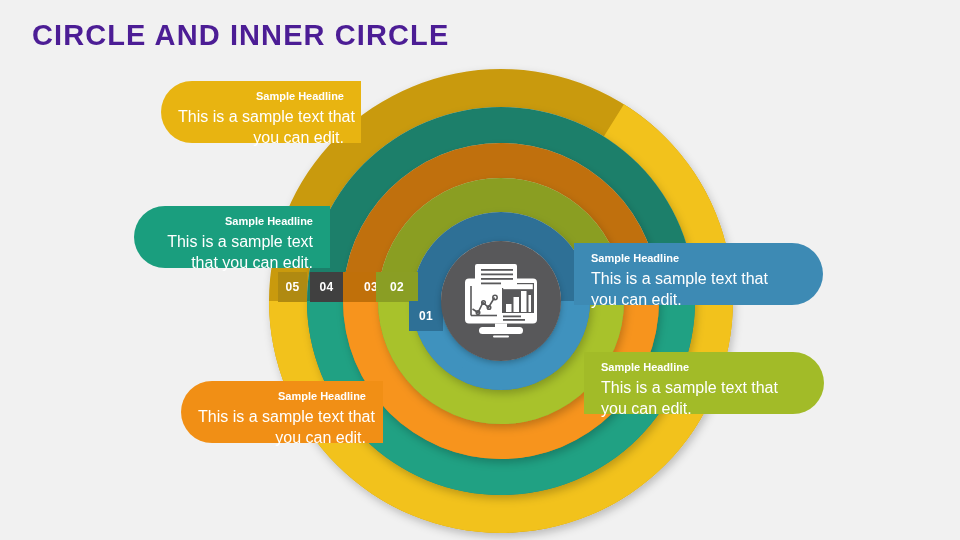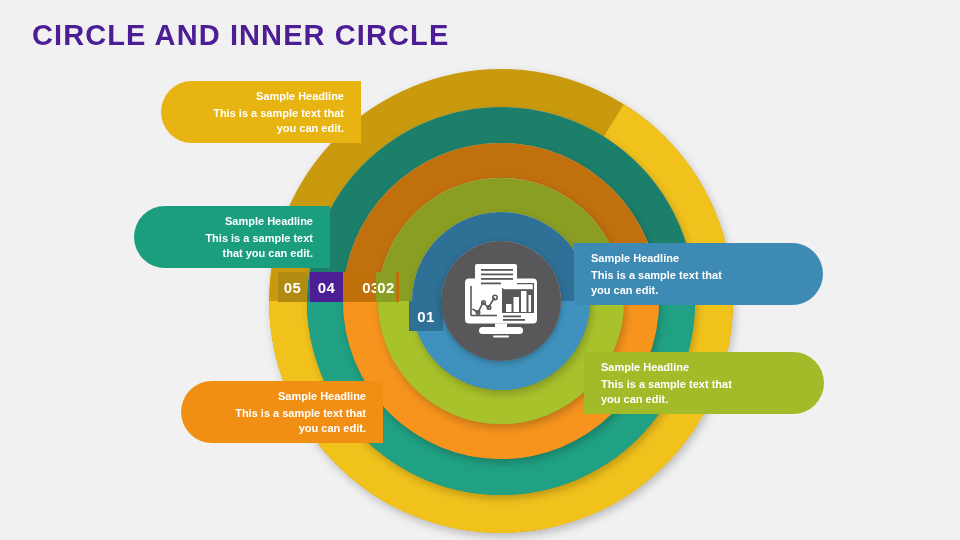"This is a sample text" .callout .cb { font-size: 11px -> 16px; font-weight: bold -> normal }
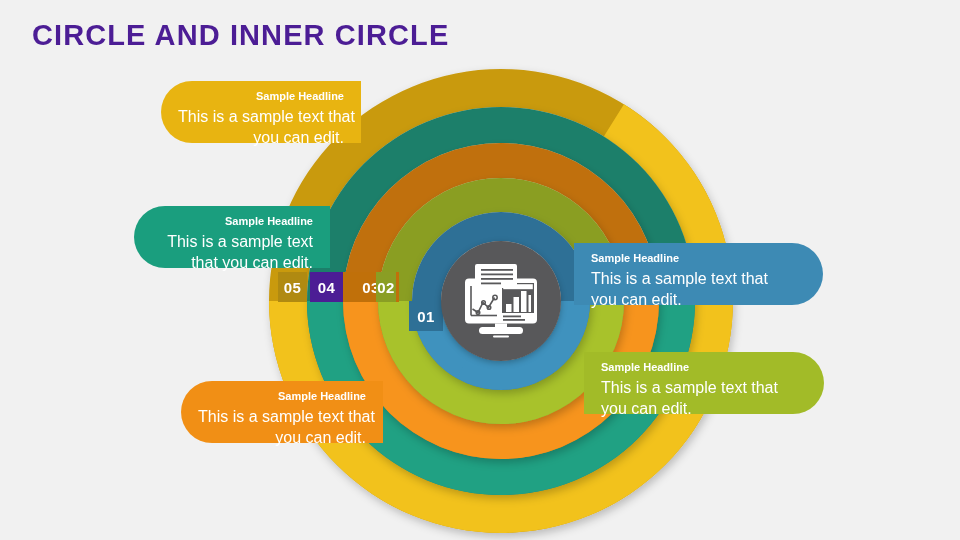"05" .num-chip { font-size: 15px -> 12px }
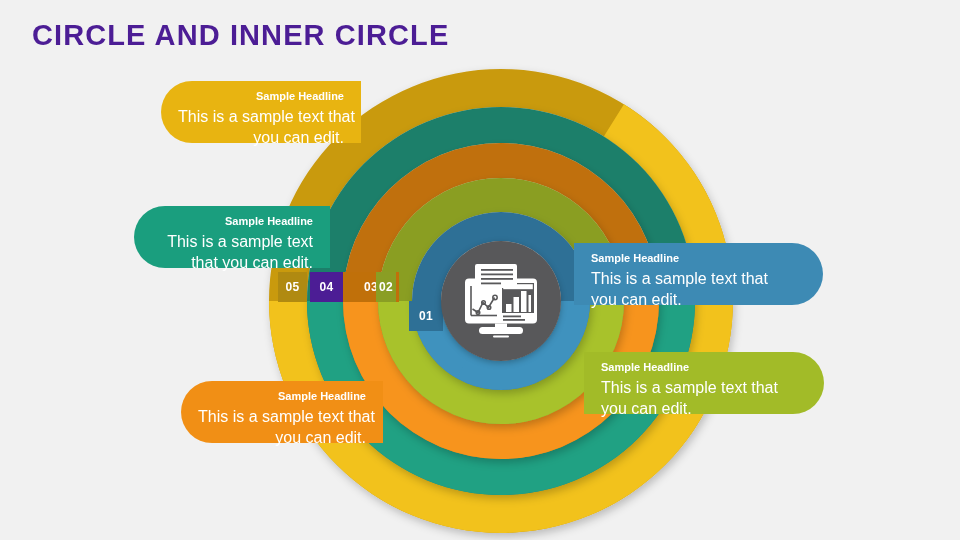"04" div.num-chip { background: #4c1d95 -> #404040 }
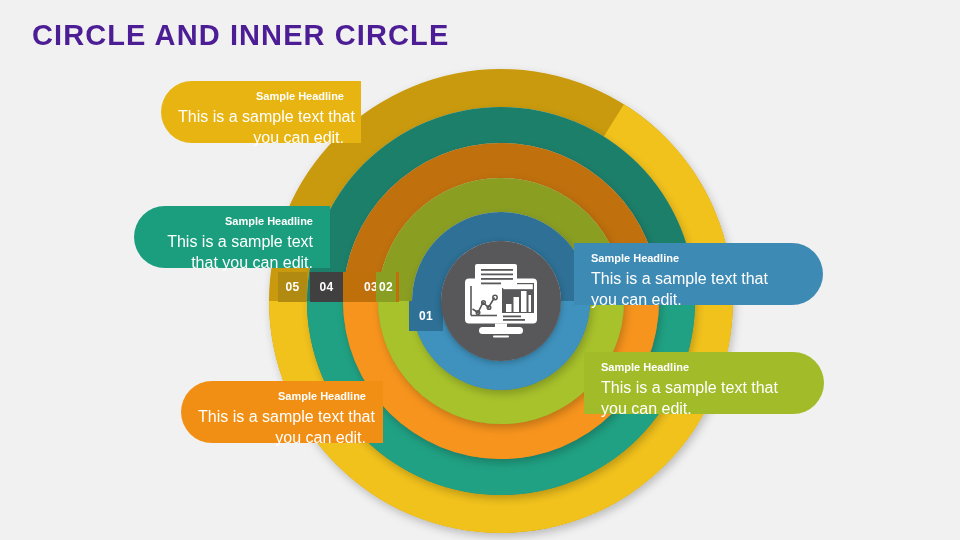"02" div.num-chip { width: 20px -> 42px }
